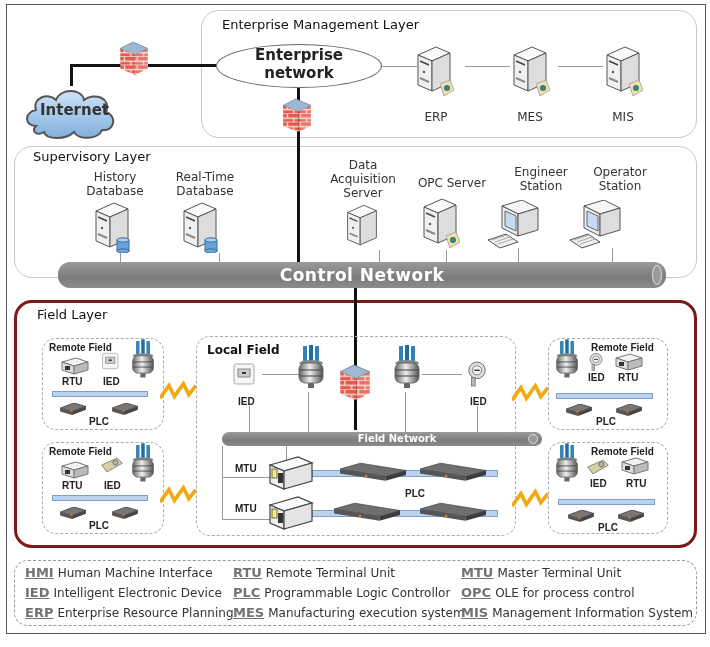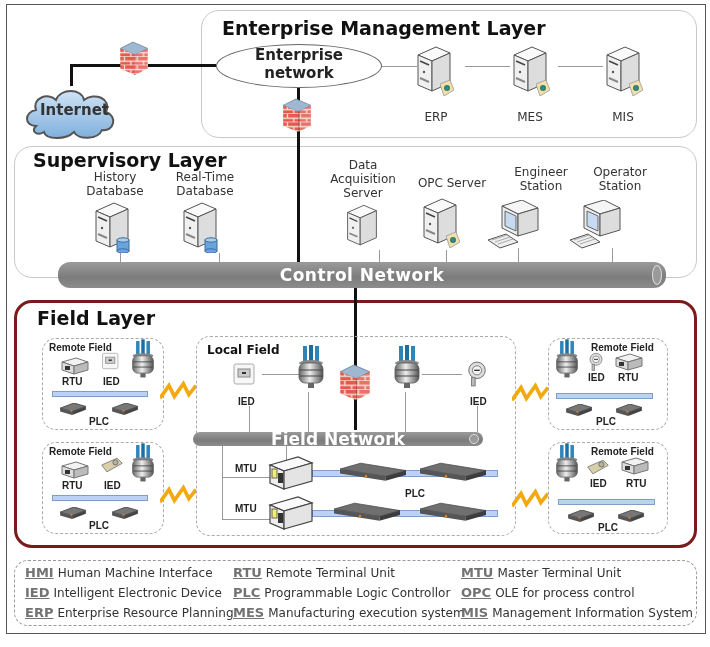"Enterprise Management Layer" .layer-title { font-size: 19px -> 13px; font-weight: bold -> normal }
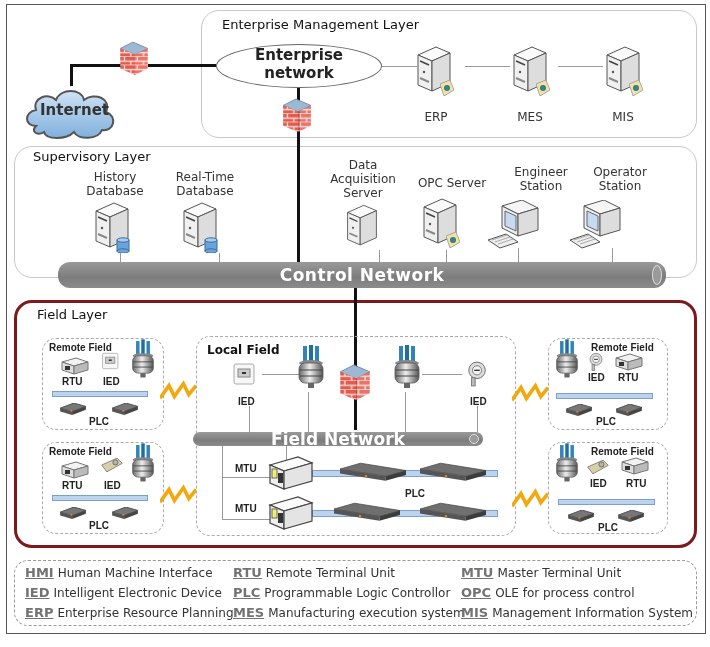"Field Network" div.bus { font-size: 17px -> 10px; left: 193px -> 222px; padding-left: none -> 30px }
